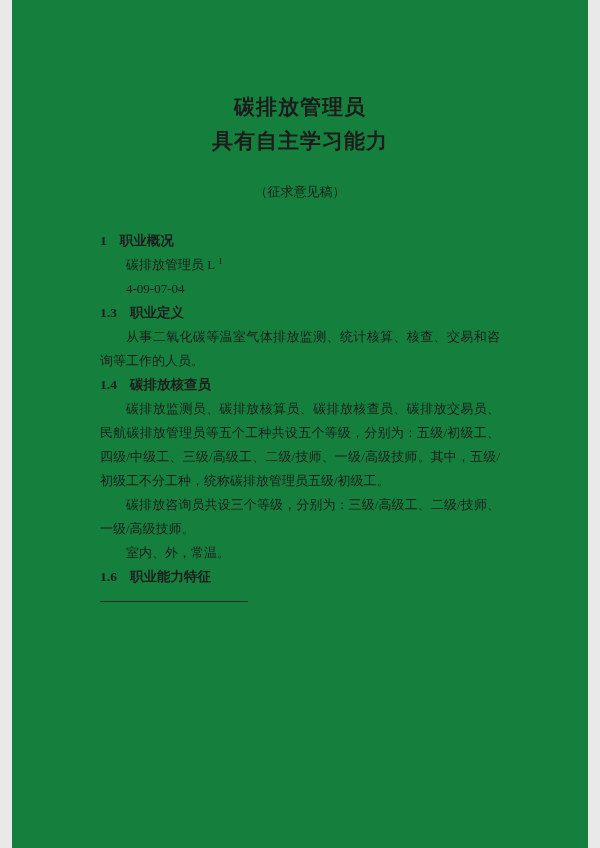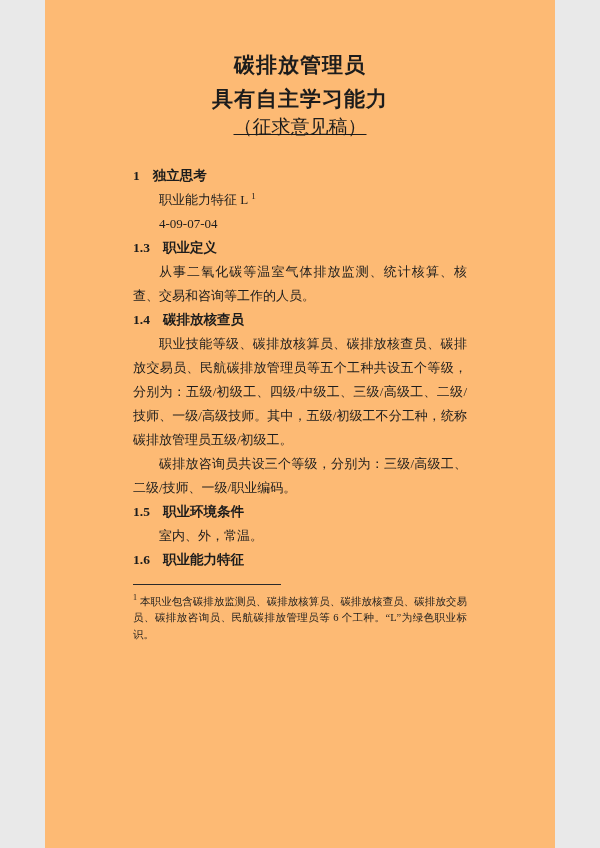"碳排放管理员" .page { background: #fdba74 -> #15803d; padding: 48px 88px 0 88px -> 90px 88px 0 88px; width: 510px -> 576px }
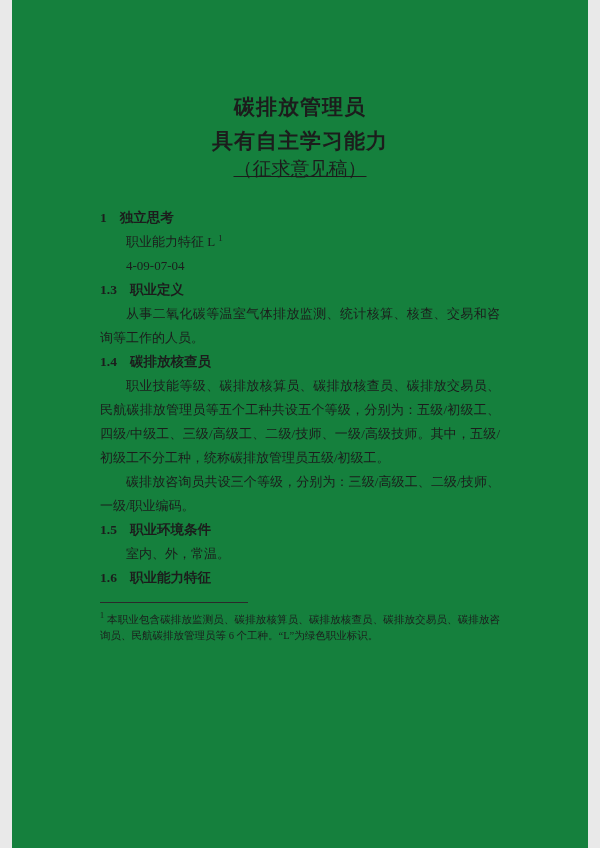"（征求意见稿）" .draft-note { font-size: 19px -> 13px; margin-top: 1px -> 24px; text-decoration: underline -> none }
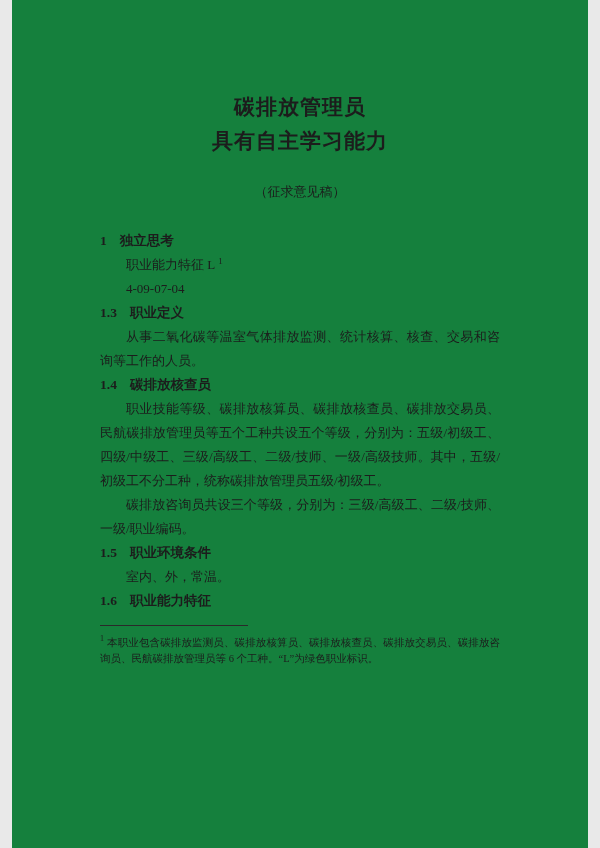"独立思考" span { text: 独立思考 -> 职业概况 }
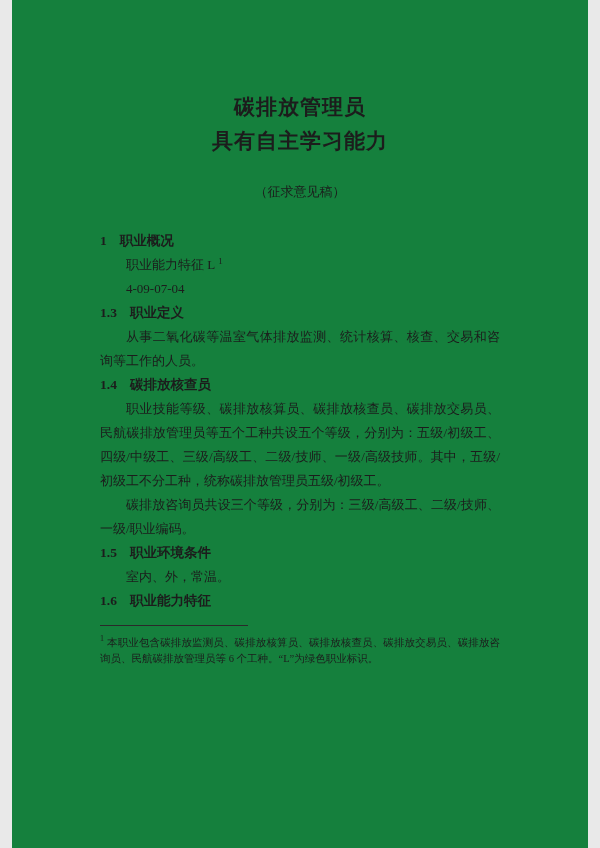"职业能力特征 L" span { text: 职业能力特征 -> 碳排放管理员 }
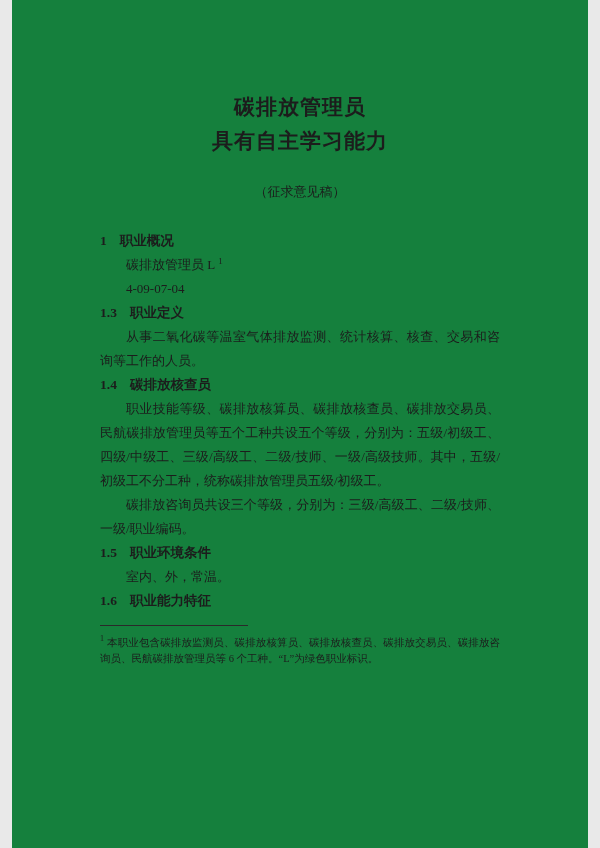"职业技能等级、碳排放核算员、碳排放核查员、碳排放交易员、民航碳排放管理员等五个工" p.bd { text: 职业技能等级 -> 碳排放监测员 }
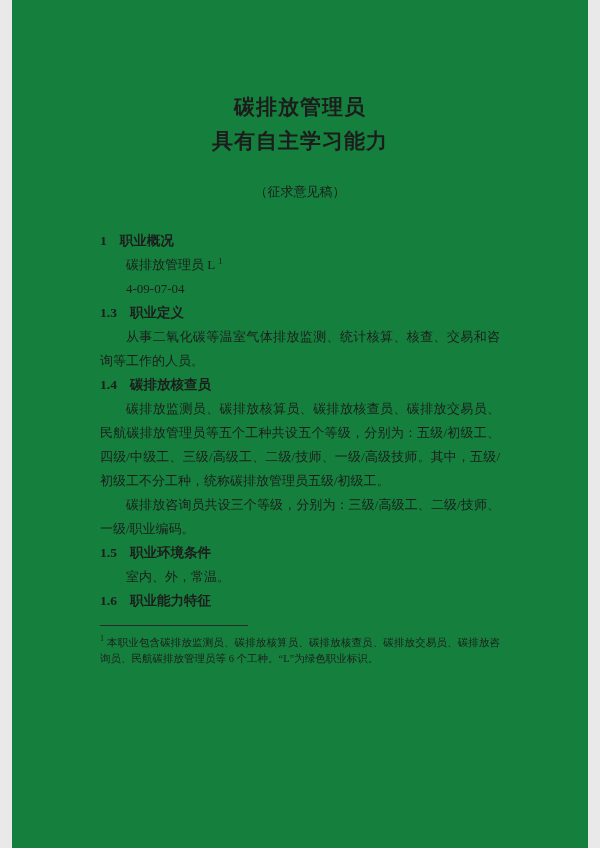"碳排放咨询员共设三个等级，分别为：三级/高级工、二级/技师、一级/职业编码。" p.bd { text: /职业编码 -> /高级技师 }
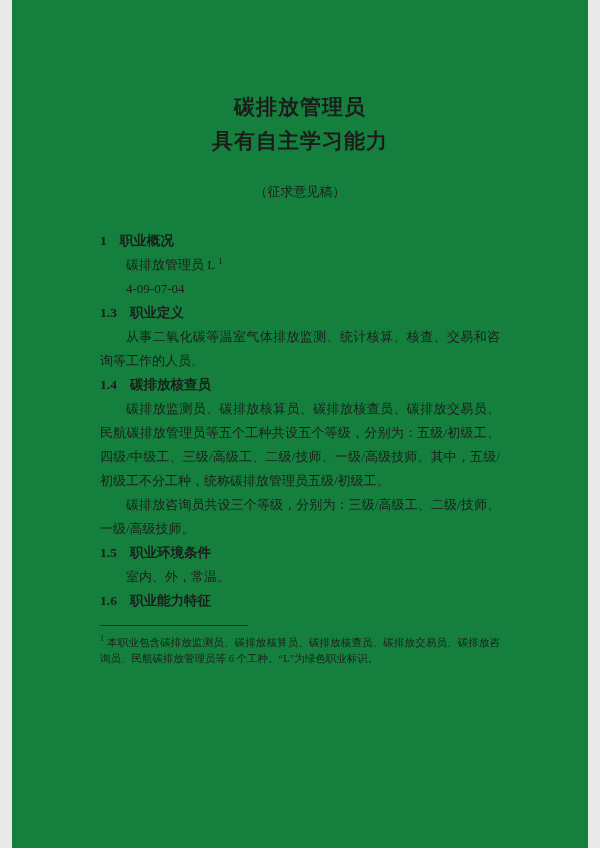"1.5 职业环境条件" p.hd { html: <p><span>1.5</span><span>职业环境条件</span></p> -> none }
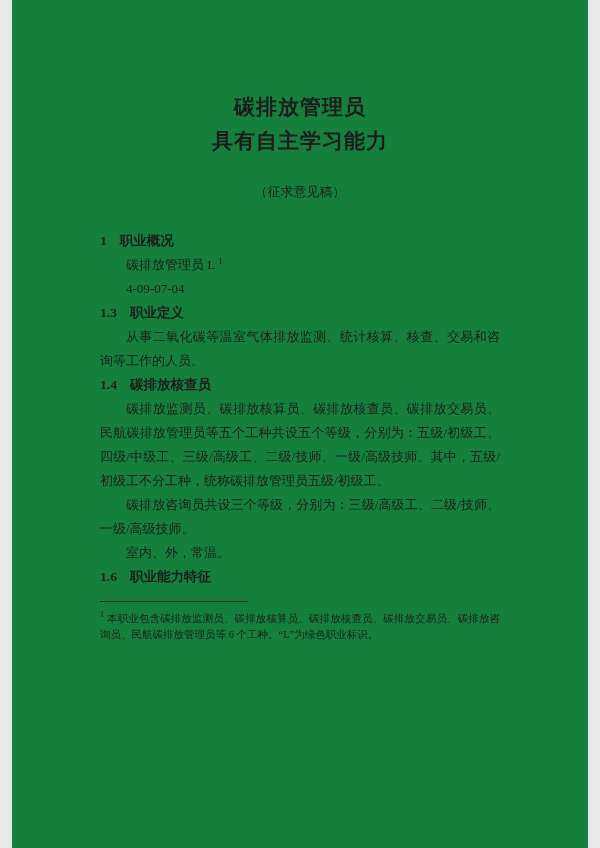"1 本职业包含碳排放监测员、碳排放核算员、碳排放核查员、碳排放交易员、碳排放咨询员、民航碳排放管理员等 6" p.fn-text { html: <p><sup>1</sup><span>本职业包含碳排放监测员、碳排放核算员、碳排放核查员、碳排放交易员、碳排放咨询员、民航碳排放管理员等 6 个工种。“L”为绿色职业标识。</span></p> -> none }
